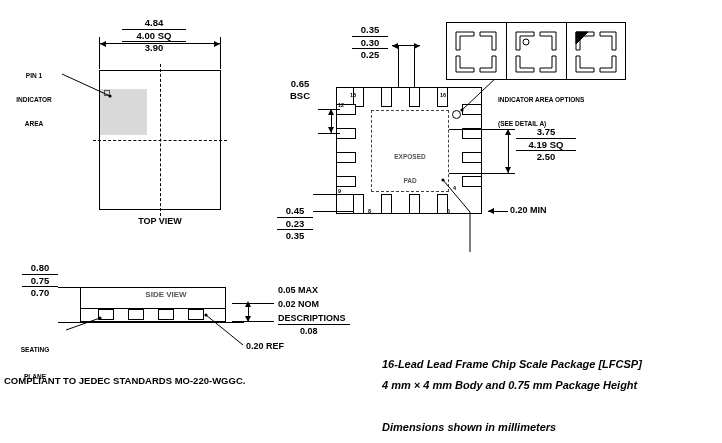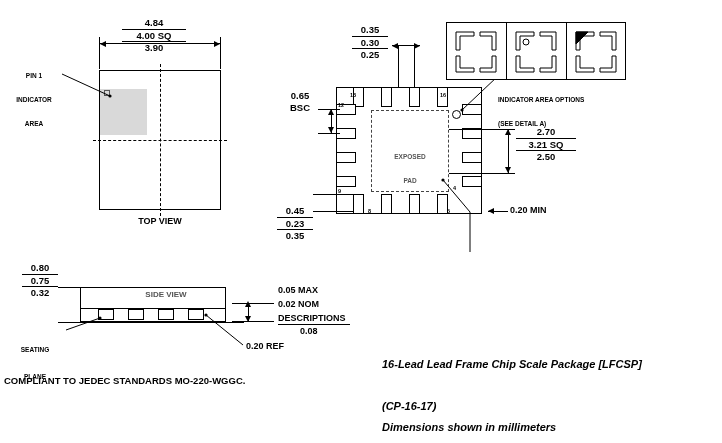"0.65" div.abs { top: 90px -> 78px }
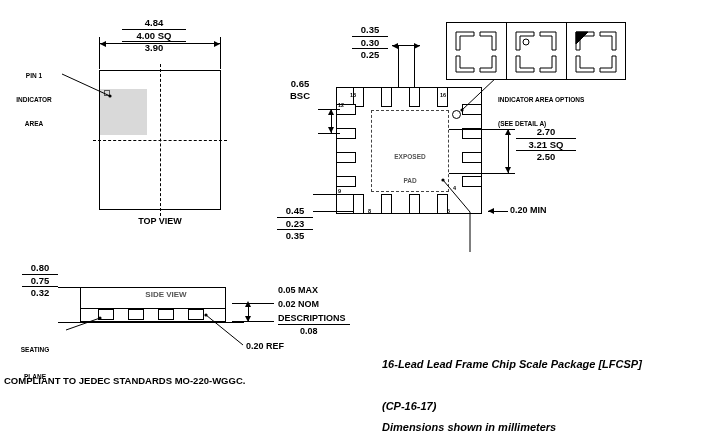"2.70" div.top { text: 2.70 -> 3.75 }
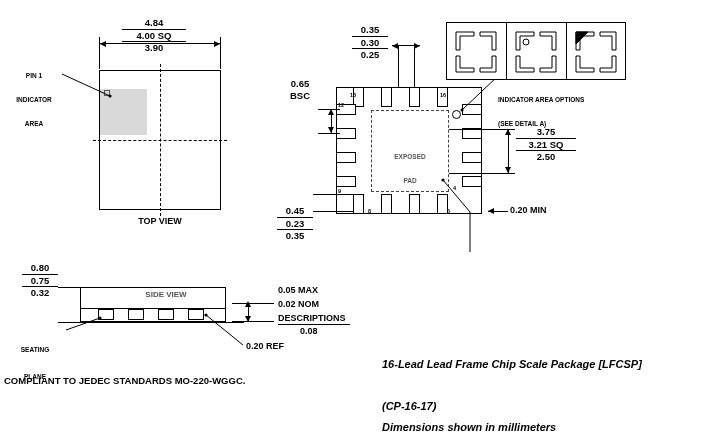"3.21 SQ" div.mid { text: 3.21 -> 4.19 }
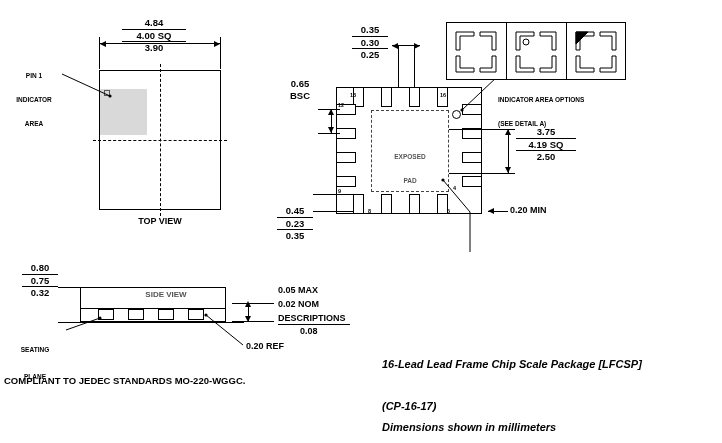"0.32" div { text: 0.32 -> 0.70 }
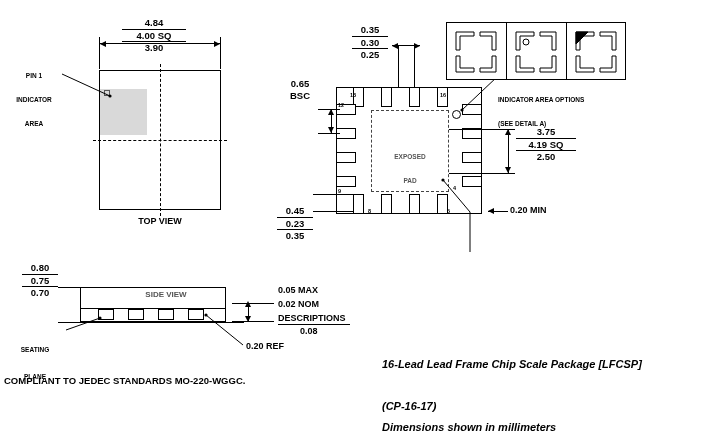"4 mm × 4 mm" div.abs { html: none -> <div>4 mm × 4 mm Body and 0.75 mm Package Height</div> }
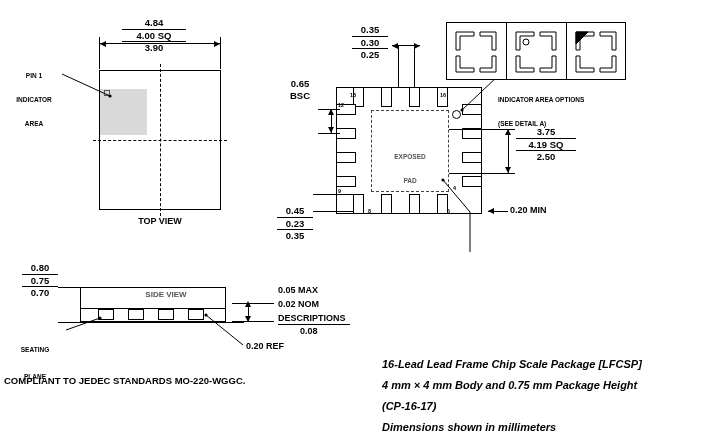"(CP-16-17)" div.abs { html: <div>(CP-16-17)</div> -> none }
